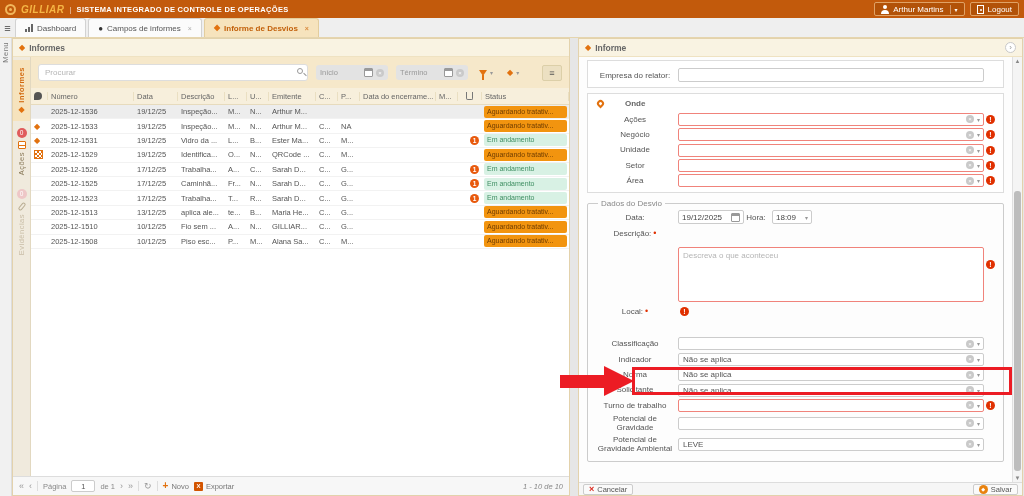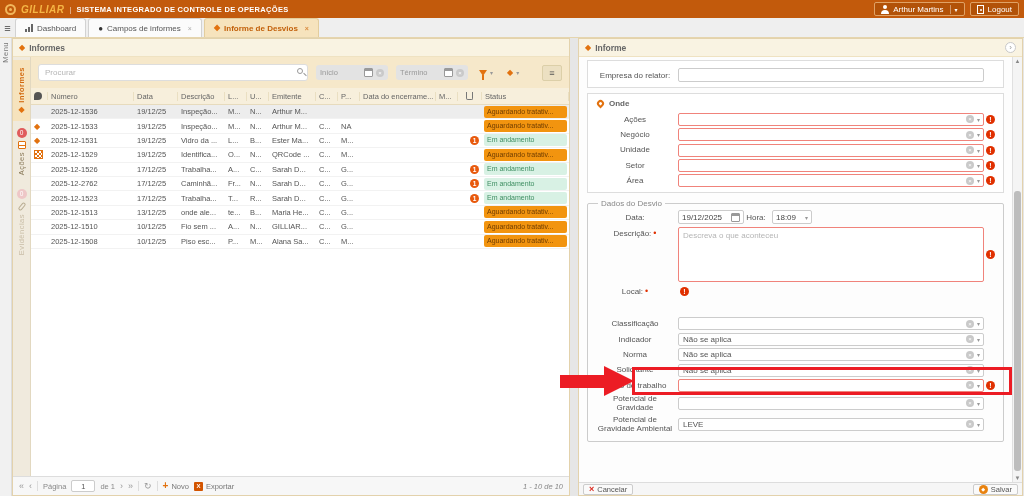"Onde" .boxhead { gap: 5px -> 21px }
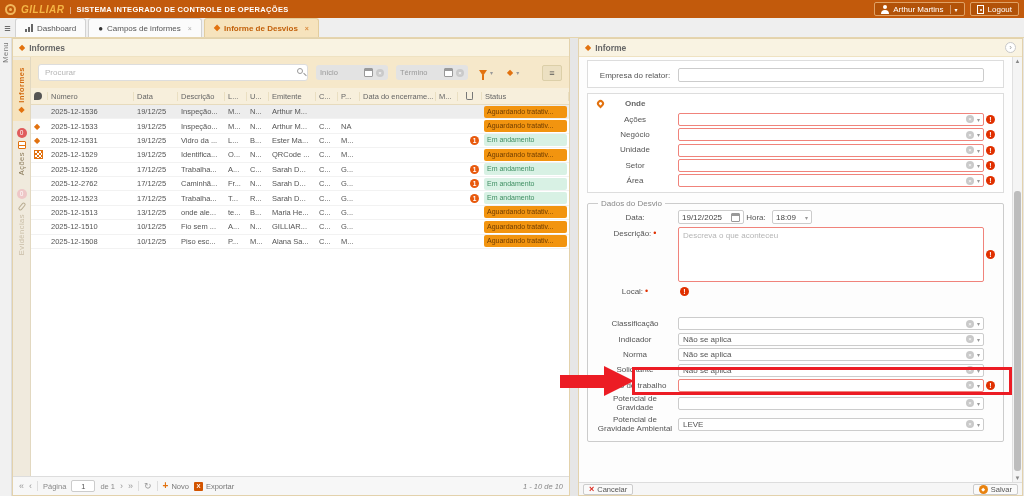"2025-12-2762" div.tcell { text: 2025-12-2762 -> 2025-12-1525 }
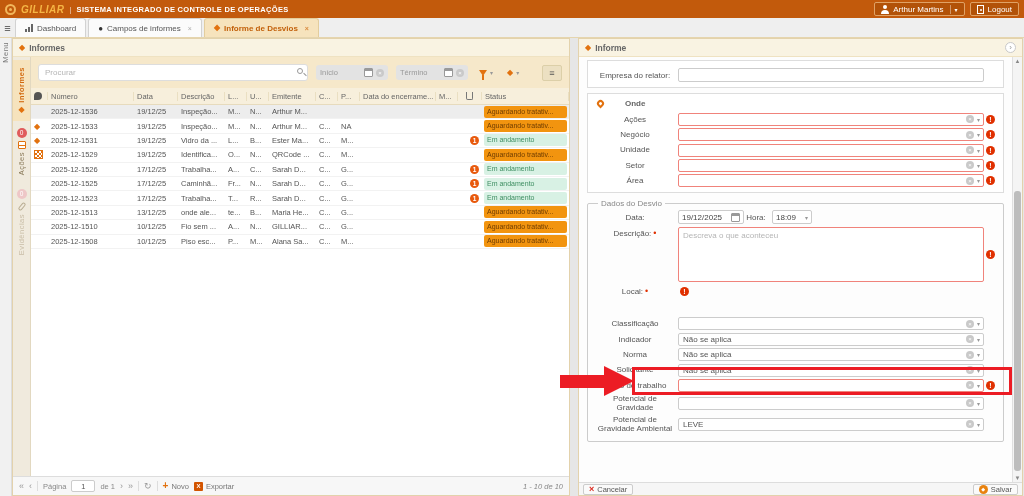"onde ale..." div.tcell { text: onde -> aplica }
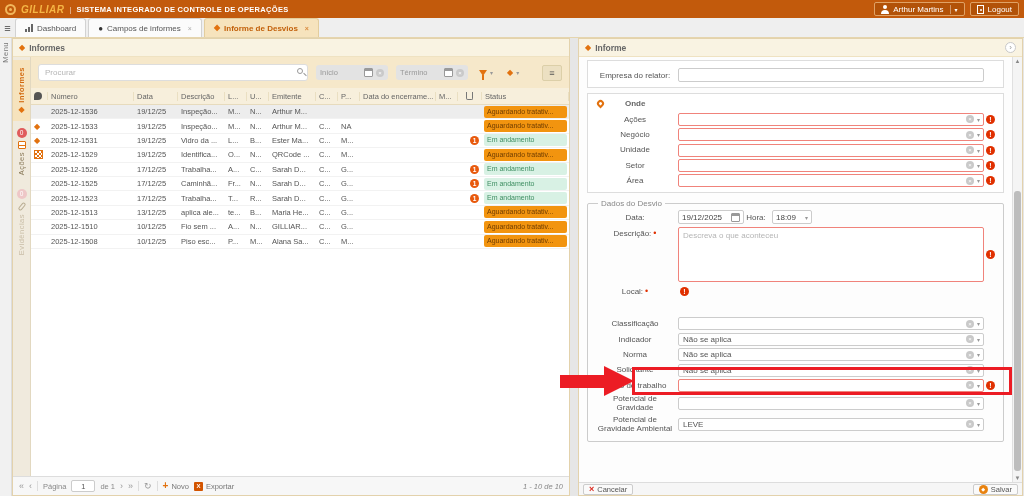"Descreva o que aconteceu" .tarea { margin-top: none -> 20px }
